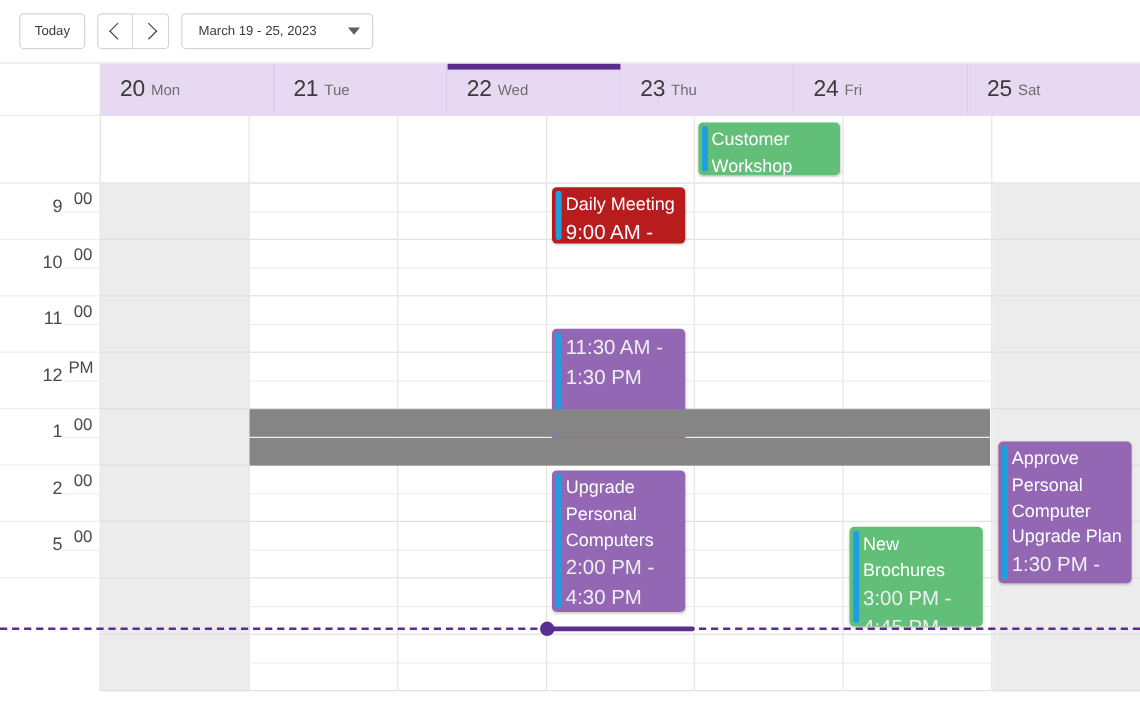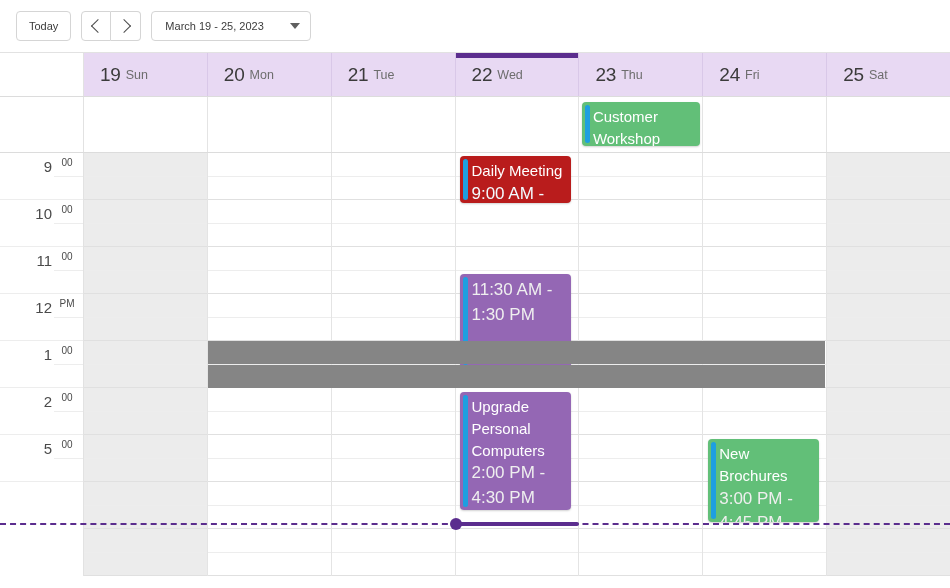"19" div.day-head { html: <div> <span>19</span> <span>Sun</span> </div> -> none }
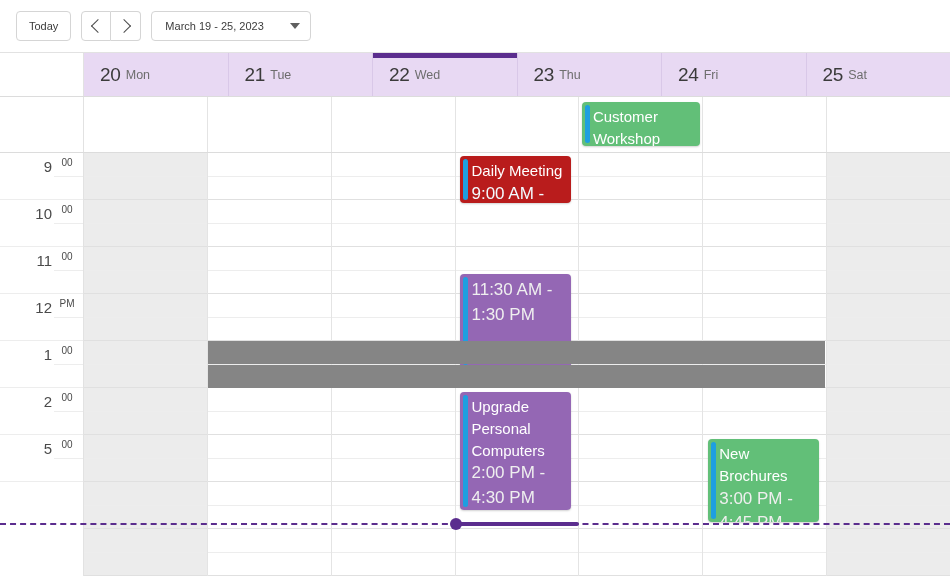"00" .g-min { font-size: 10px -> 14px; text-align: center -> right }
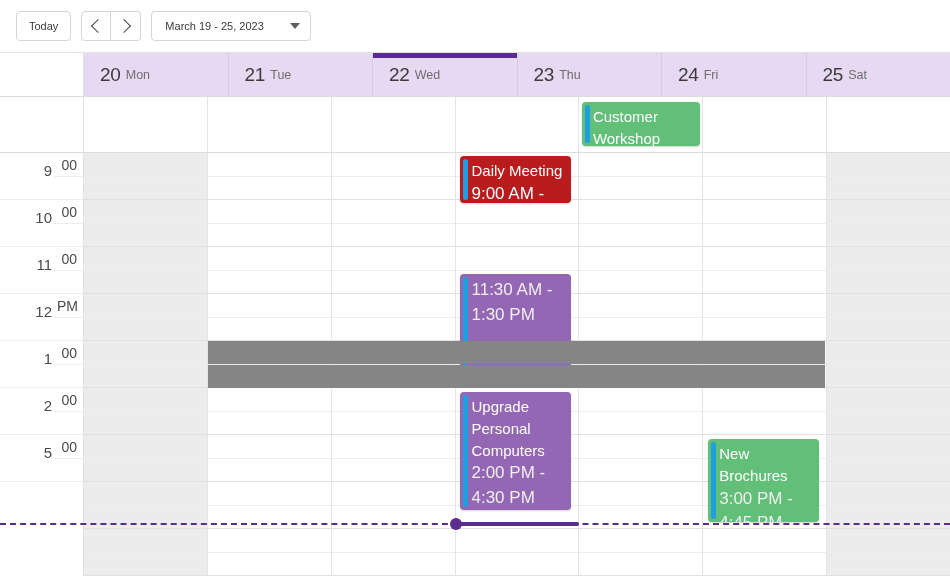"Approve Personal Computer Upgrade Plan" div.event { html: none -> <div> <div></div> <div>Approve Personal Computer Upgrade Plan</div> <div>1:30 PM - 4:00 PM</div> </div> }
